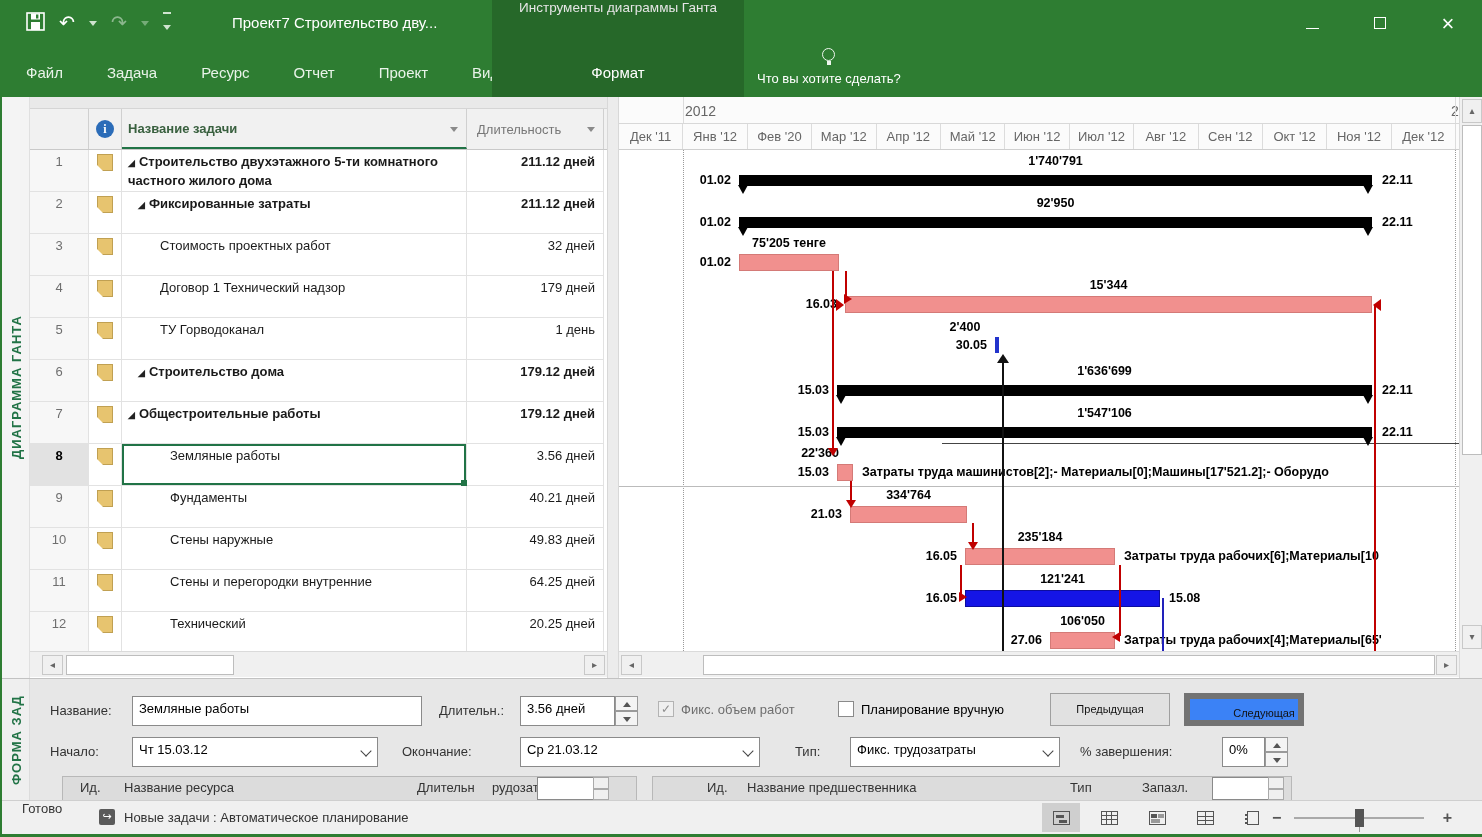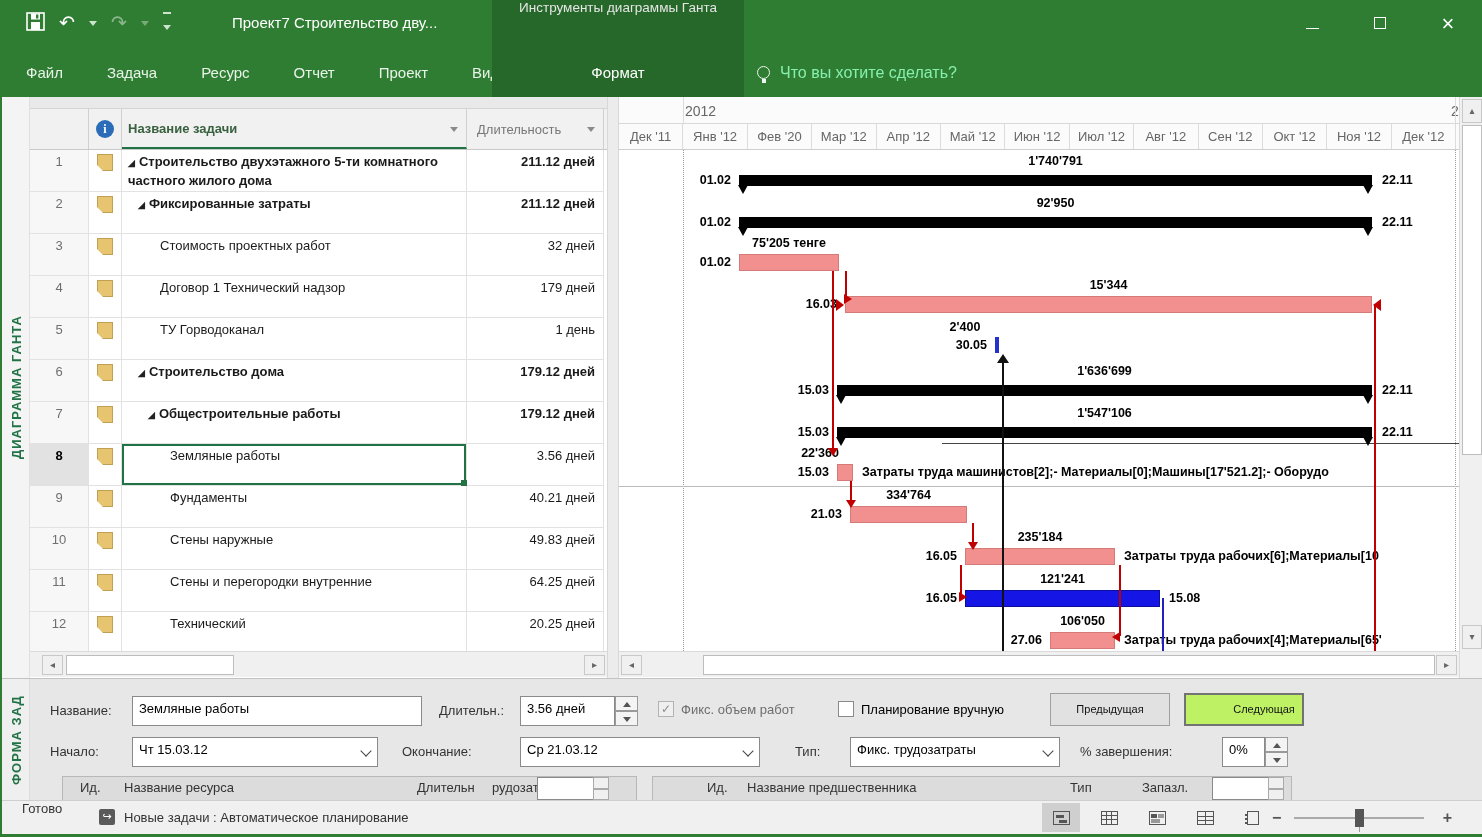"Что вы хотите сделать?" .assist { color: #86efac -> #ffffff; flex-direction: none -> column; font-size: 16px -> 13px }
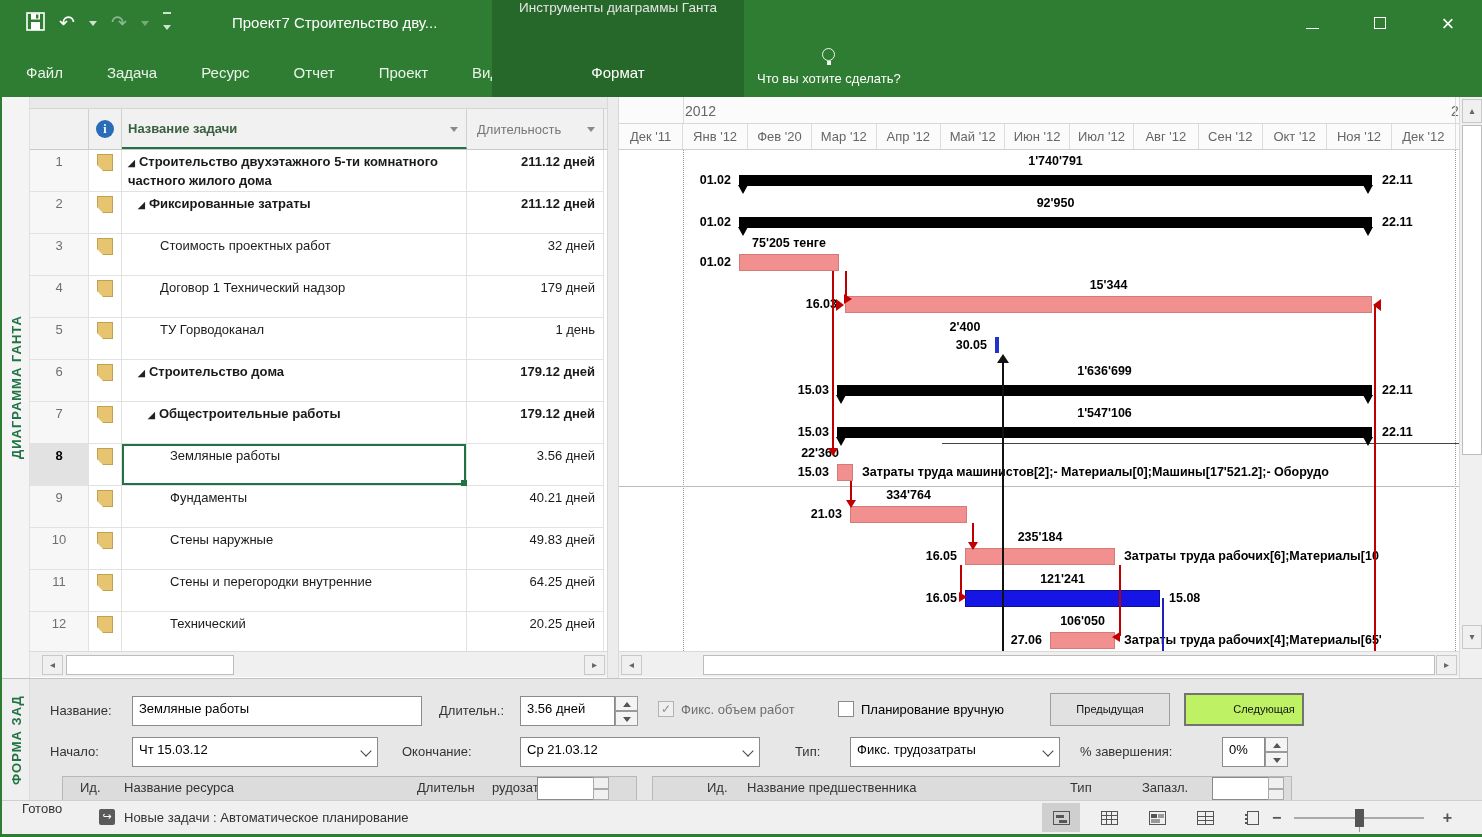"◢ Общестроительные работы" span { margin-left: 20px -> none }
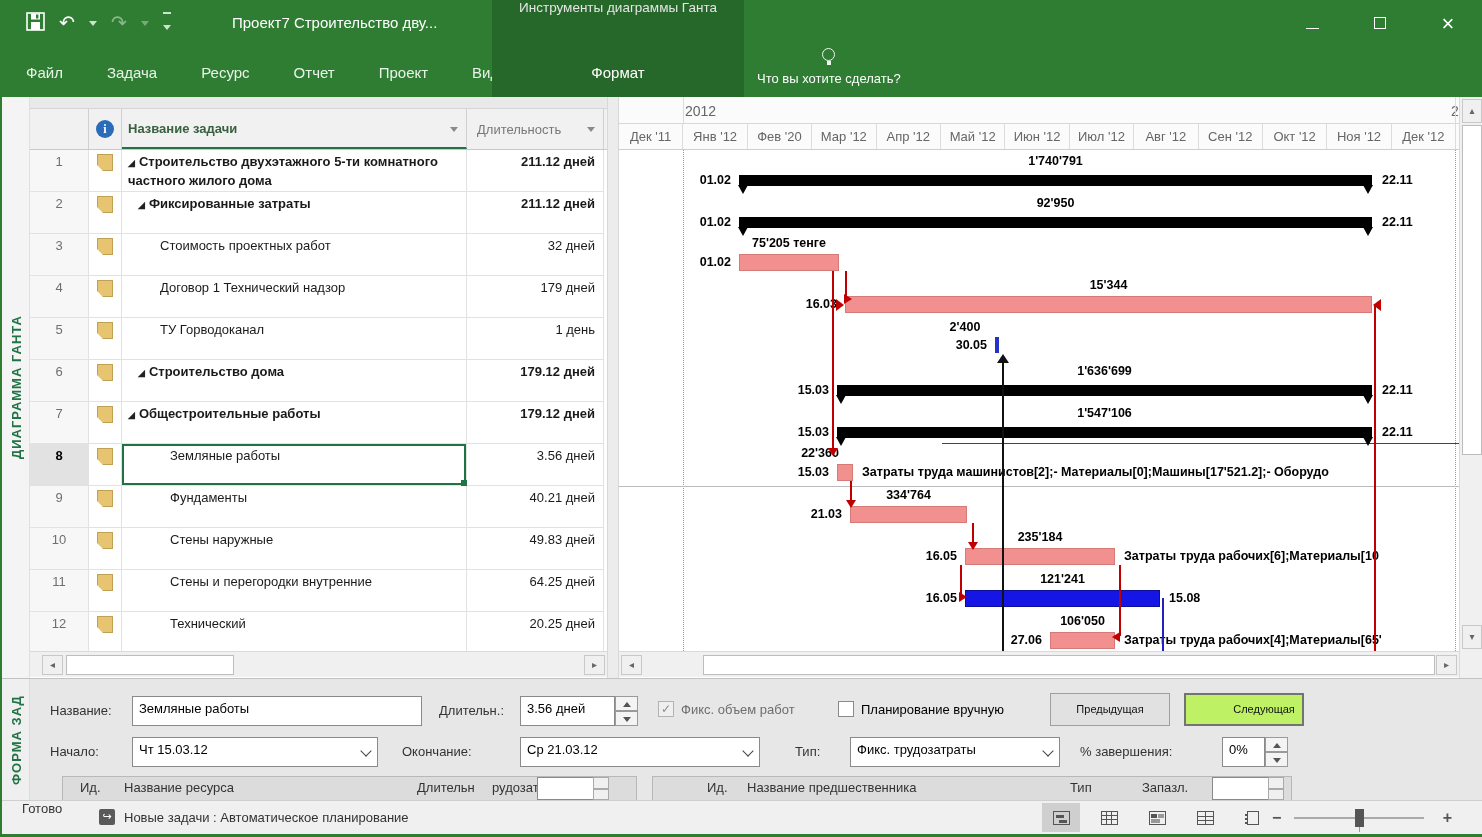"Следующая" .fbtn.def { background: #bef264 -> #3b82f6; border: 2px solid #737373 -> 6px solid #737373 }
